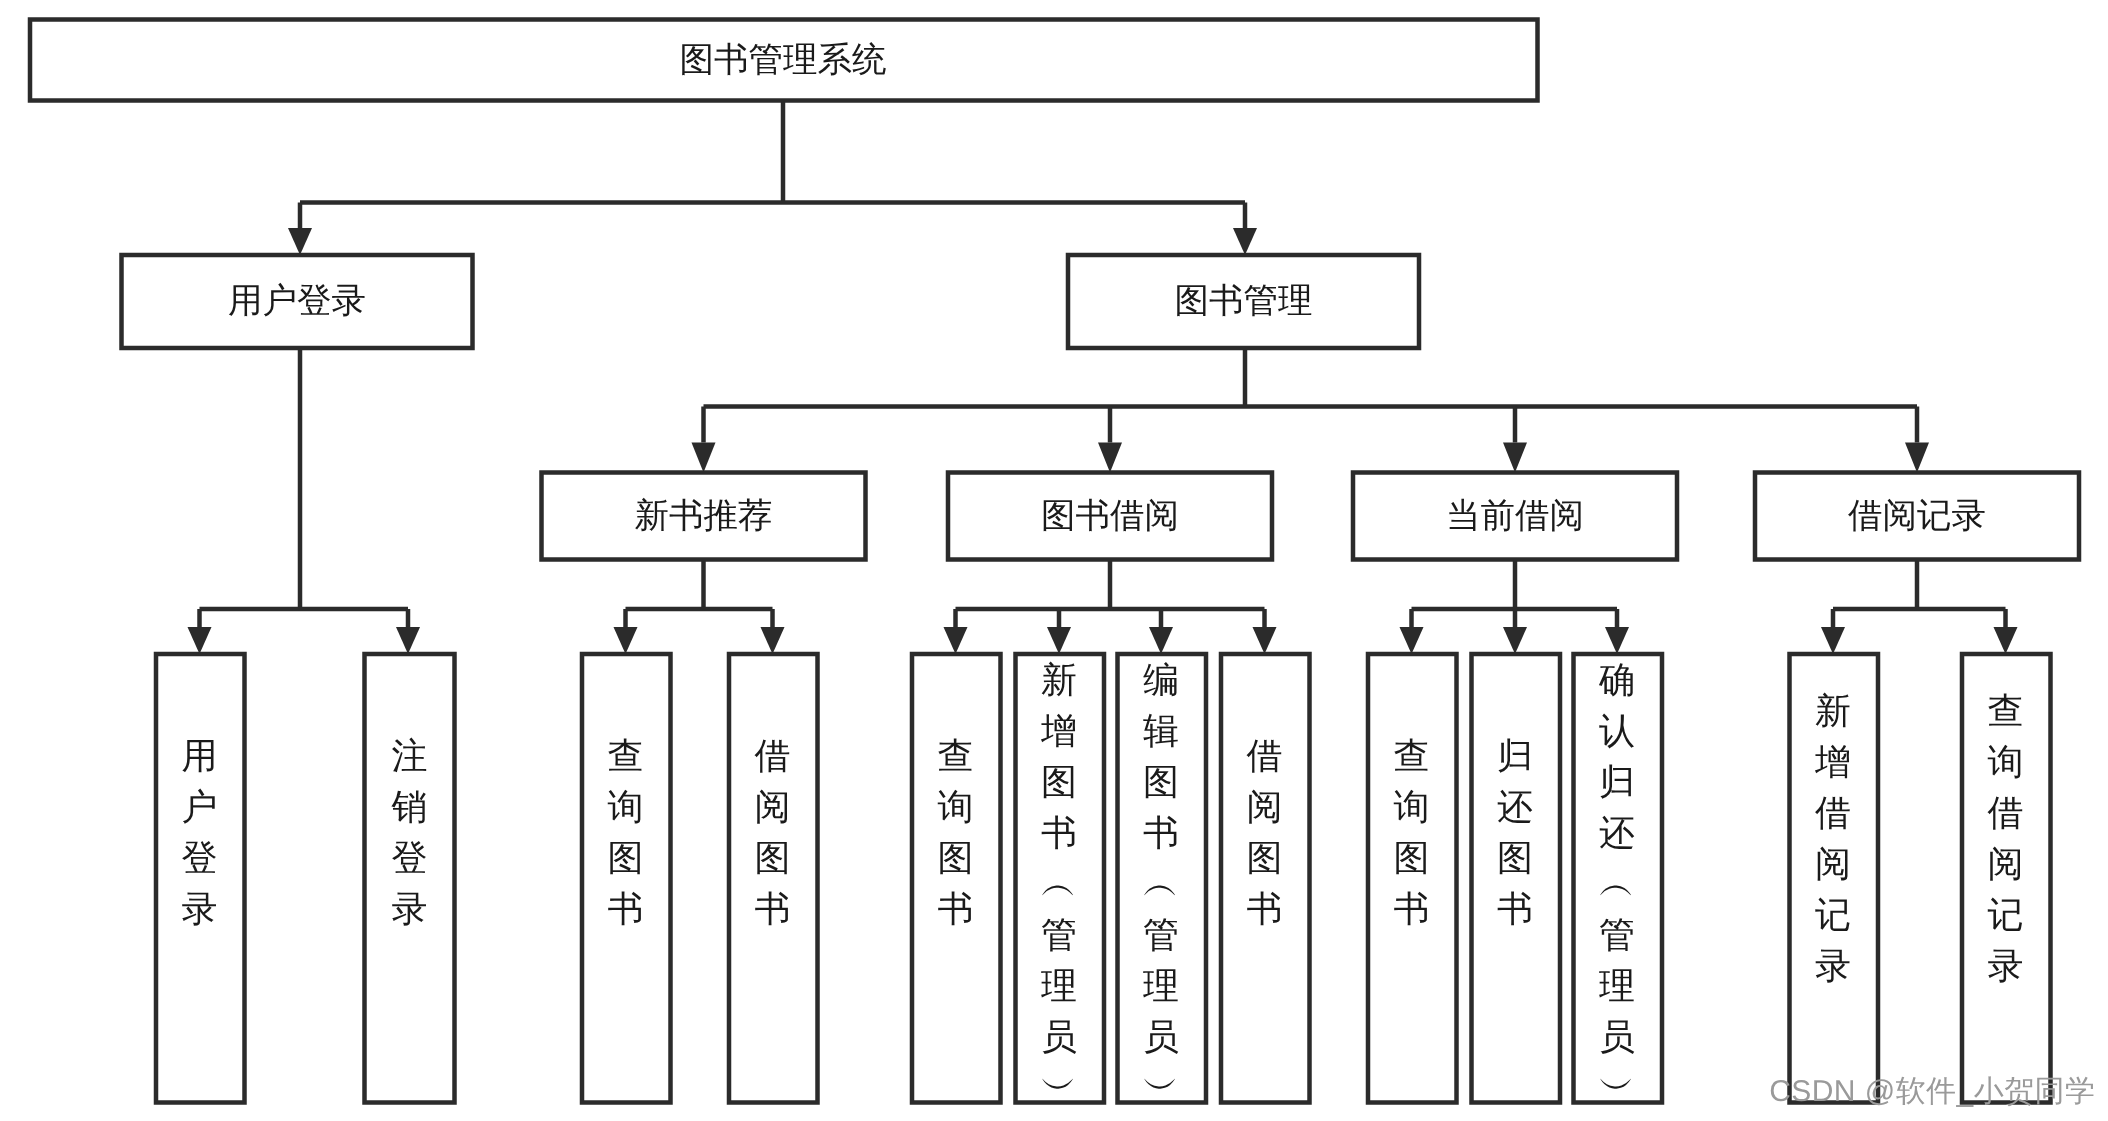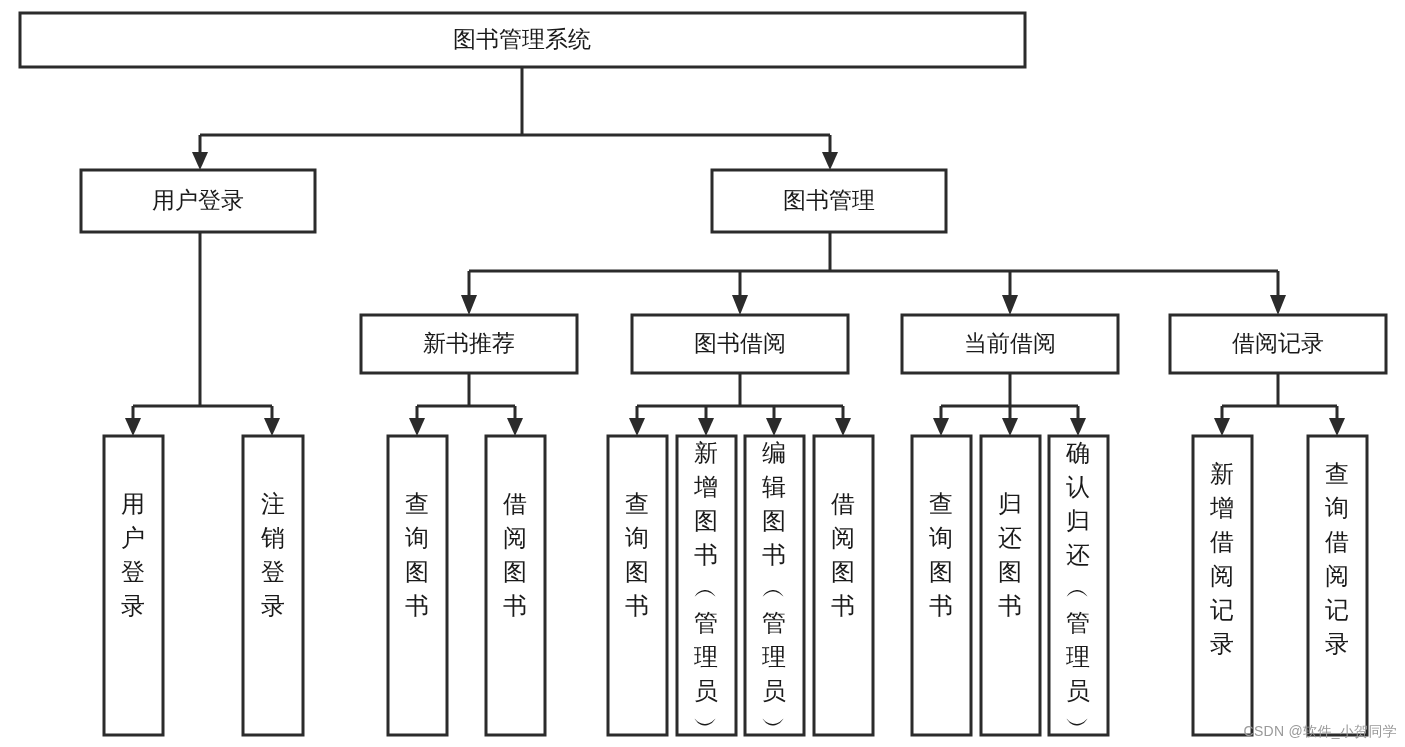"CSDN @软件_小贺同学" .watermark { font-size: 14px -> 20px }
